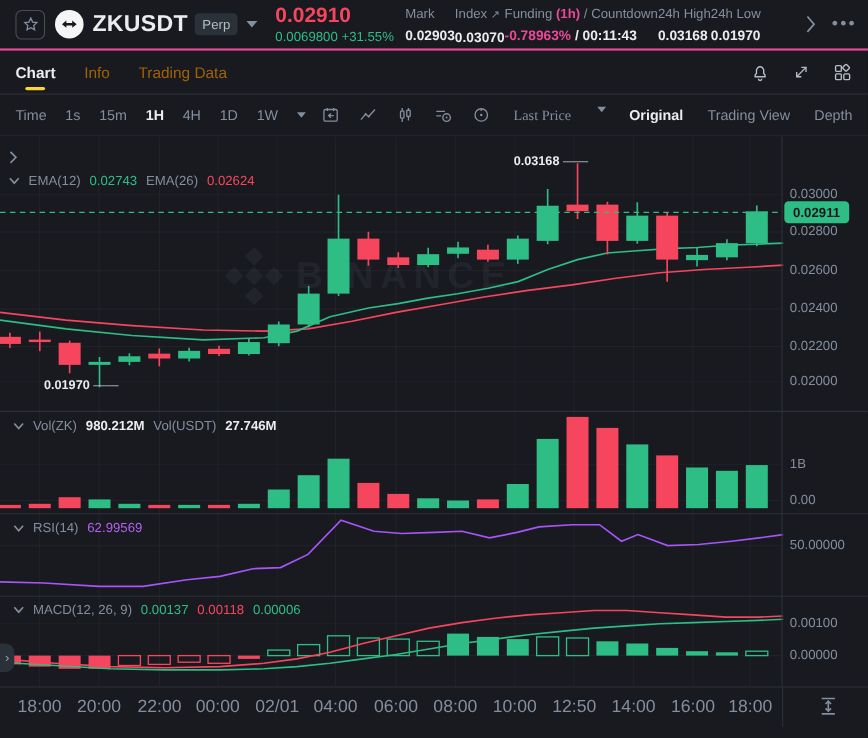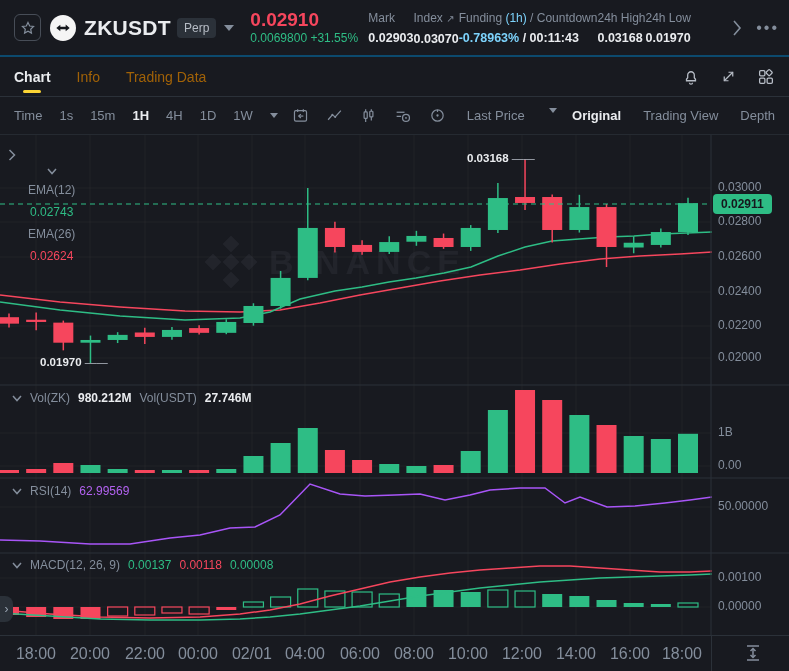"ZKUSDT" header { border-bottom: 2px solid #0c4a6e -> 2px solid #ec4899; height: 57px -> 46px }
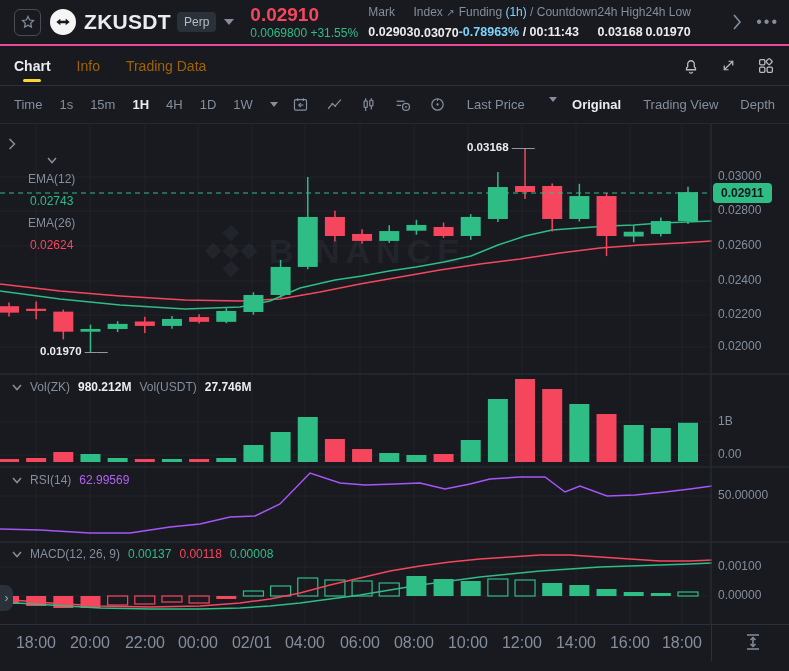"(1h)" .hl { color: #7dd3fc -> #ec4899; font-weight: none -> bold }
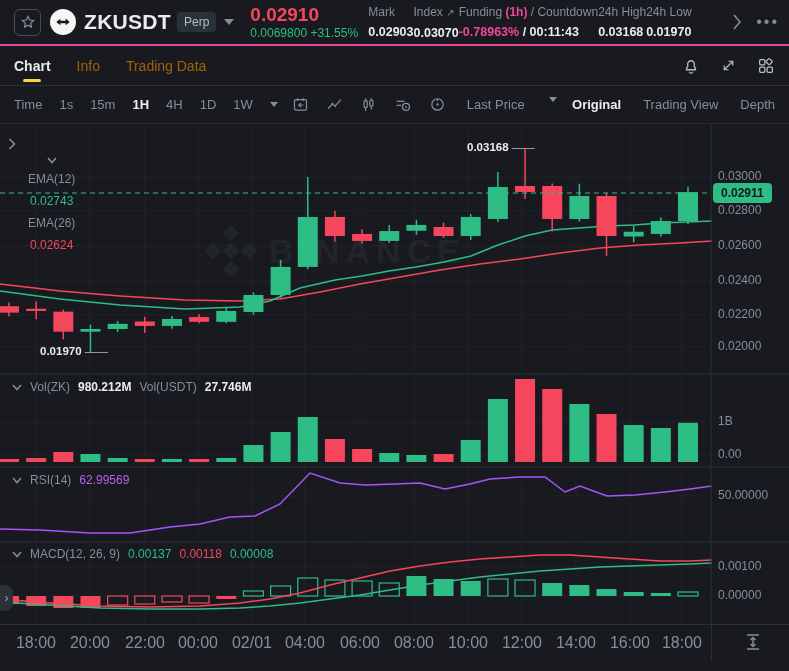"Last Price" .lastprice-dd { font-family: none -> Liberation Serif, serif }
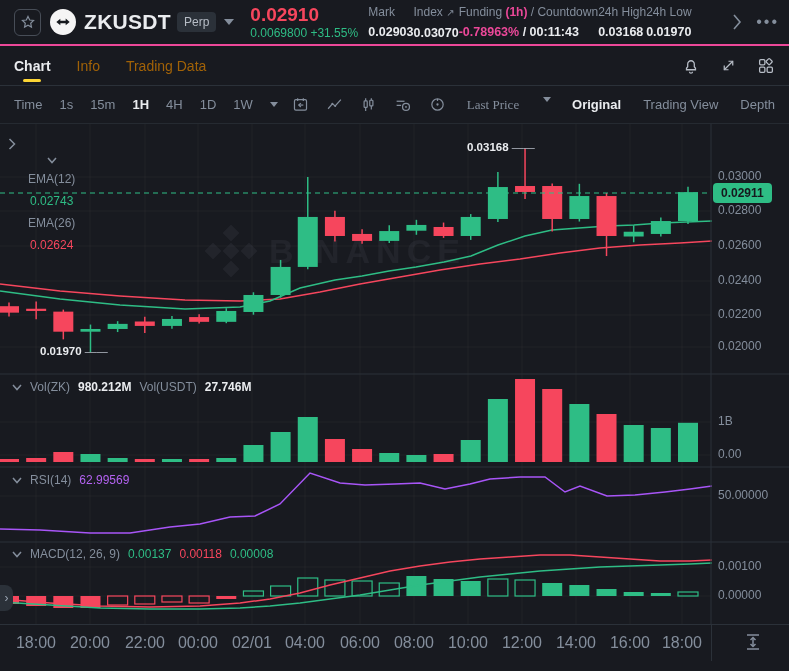"EMA(12)" div.ovl { flex-direction: column -> none; left: 28px -> 8px }
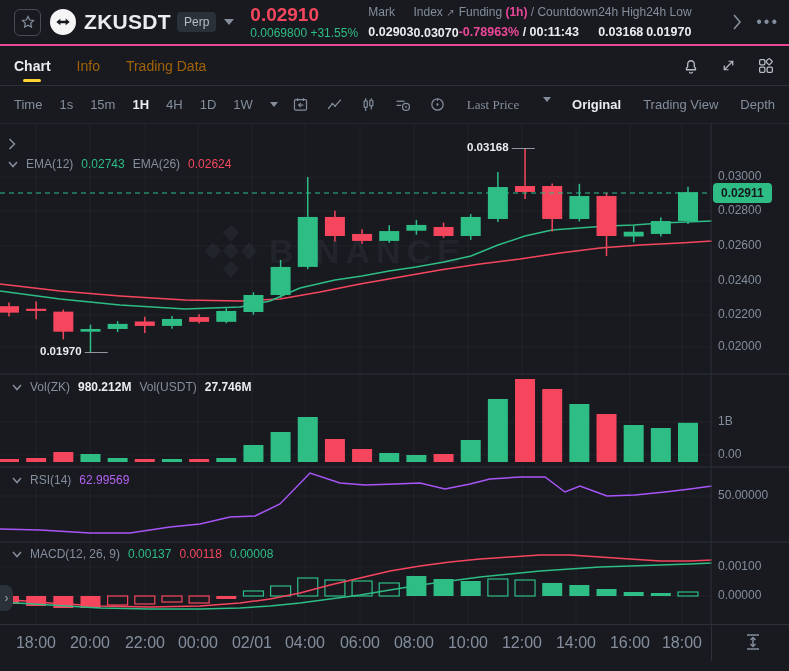"0.00008" span.v-green { text: 0.00008 -> 0.00006 }
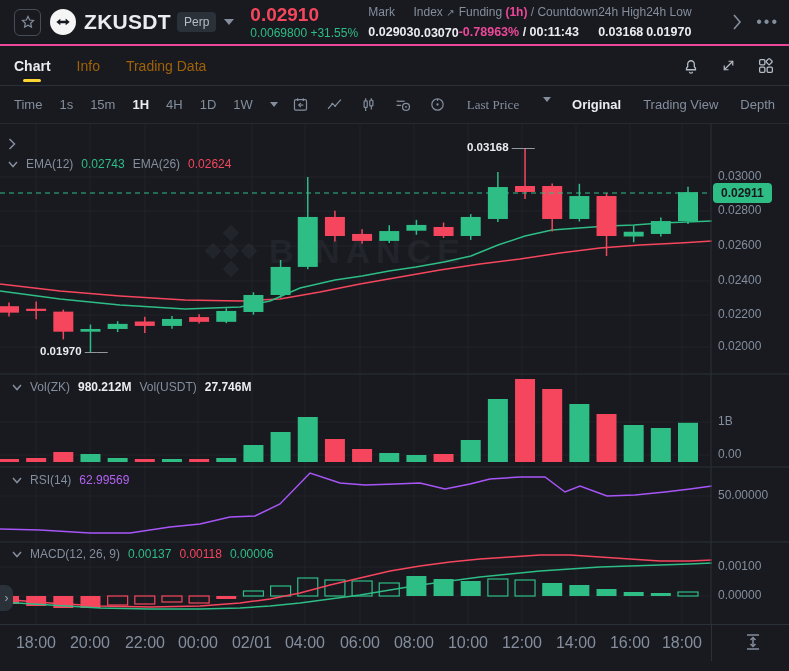"12:00" span.t-lbl { text: 12:00 -> 12:50 }
